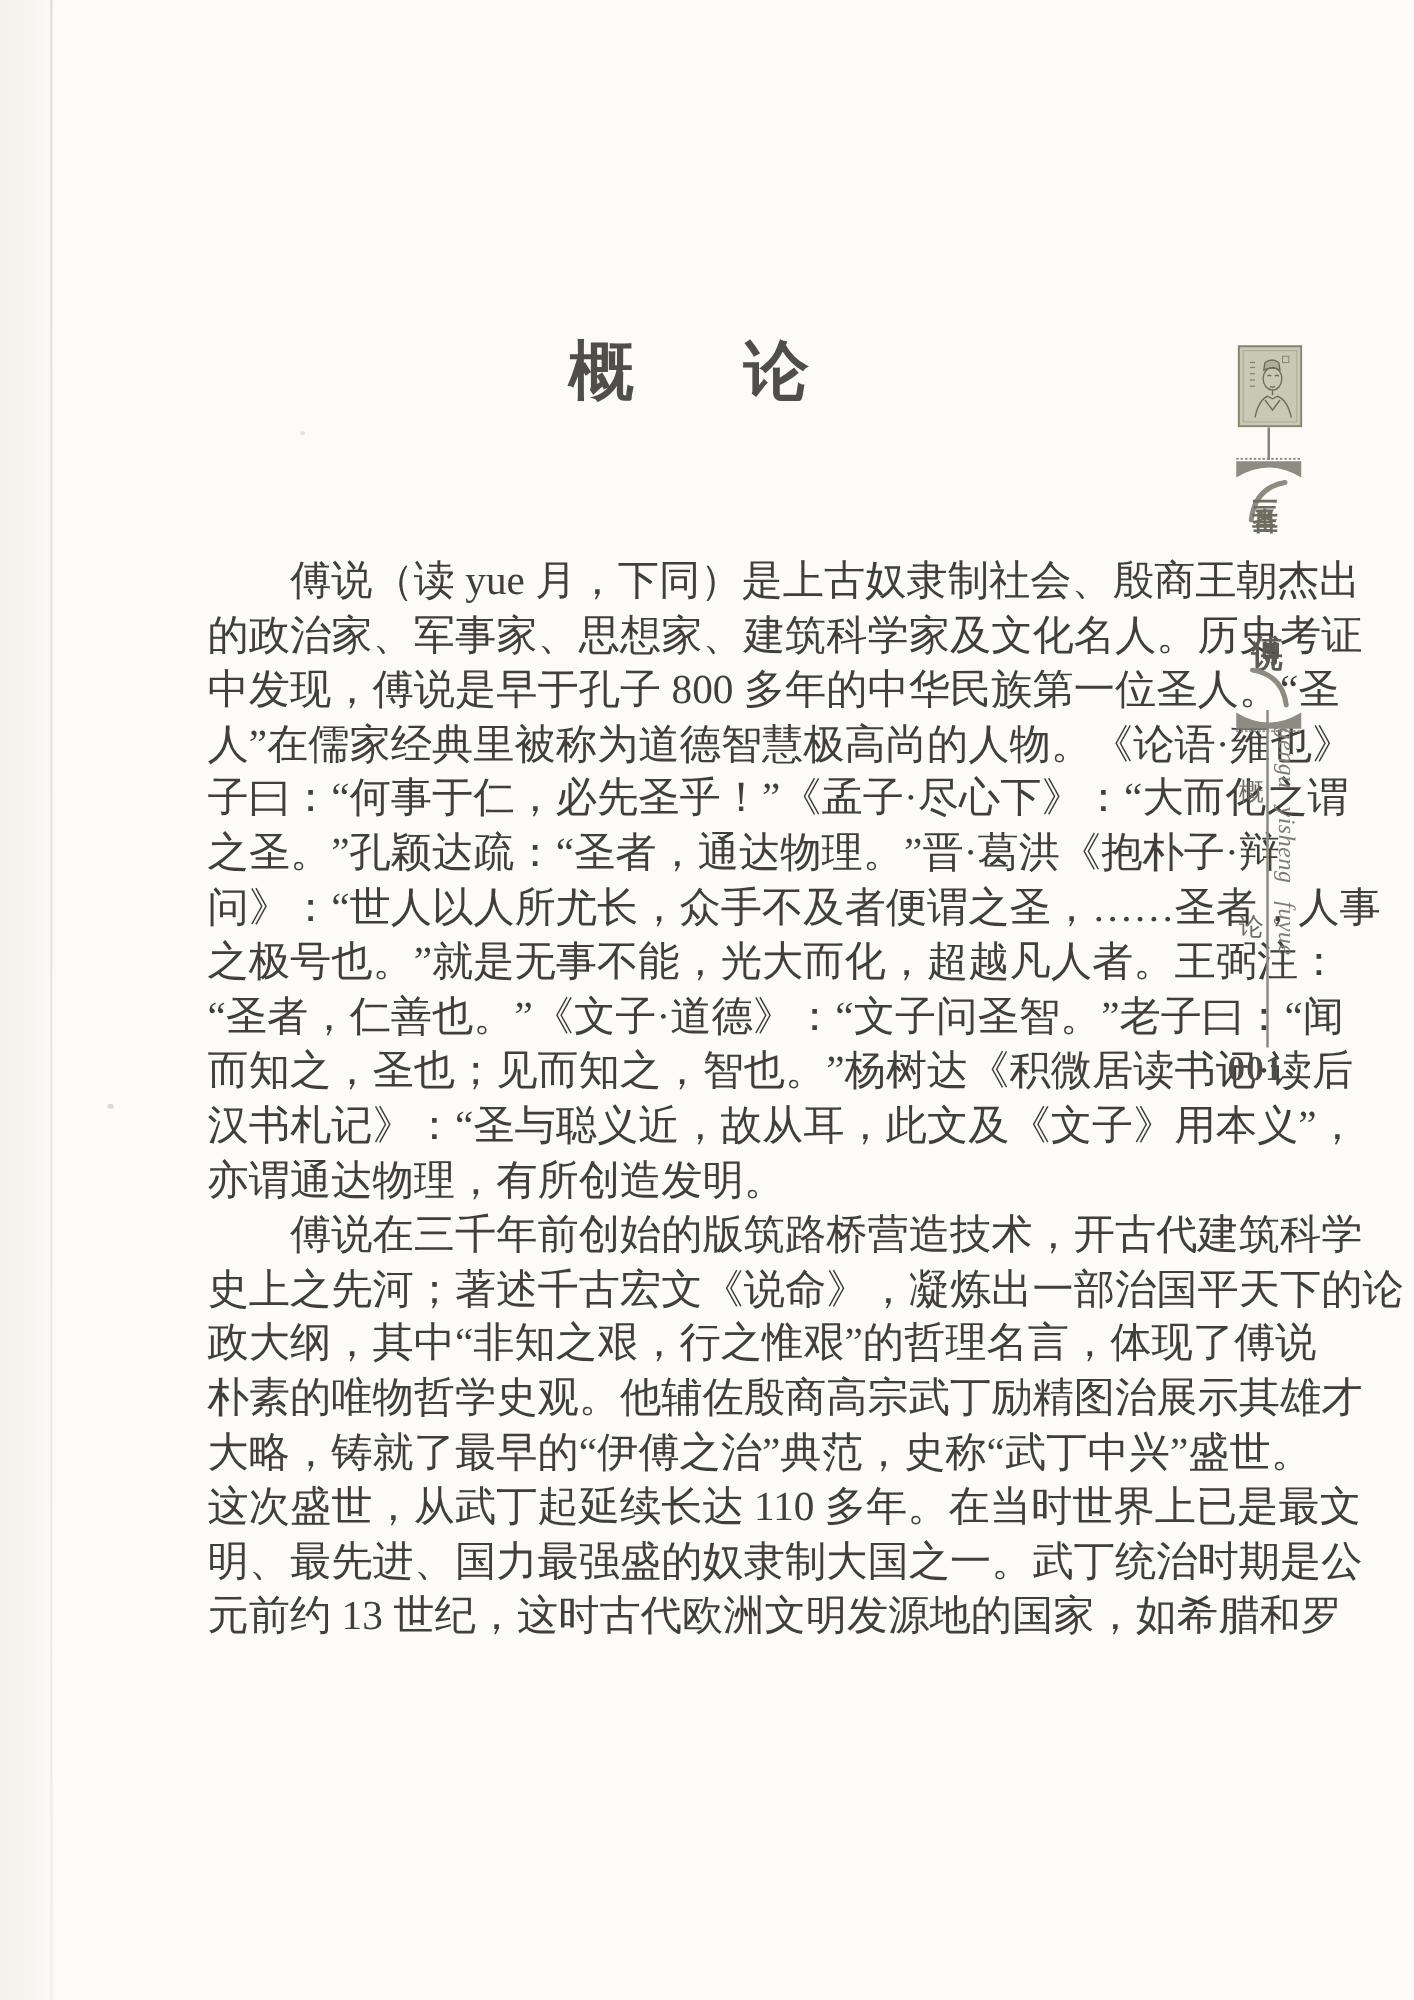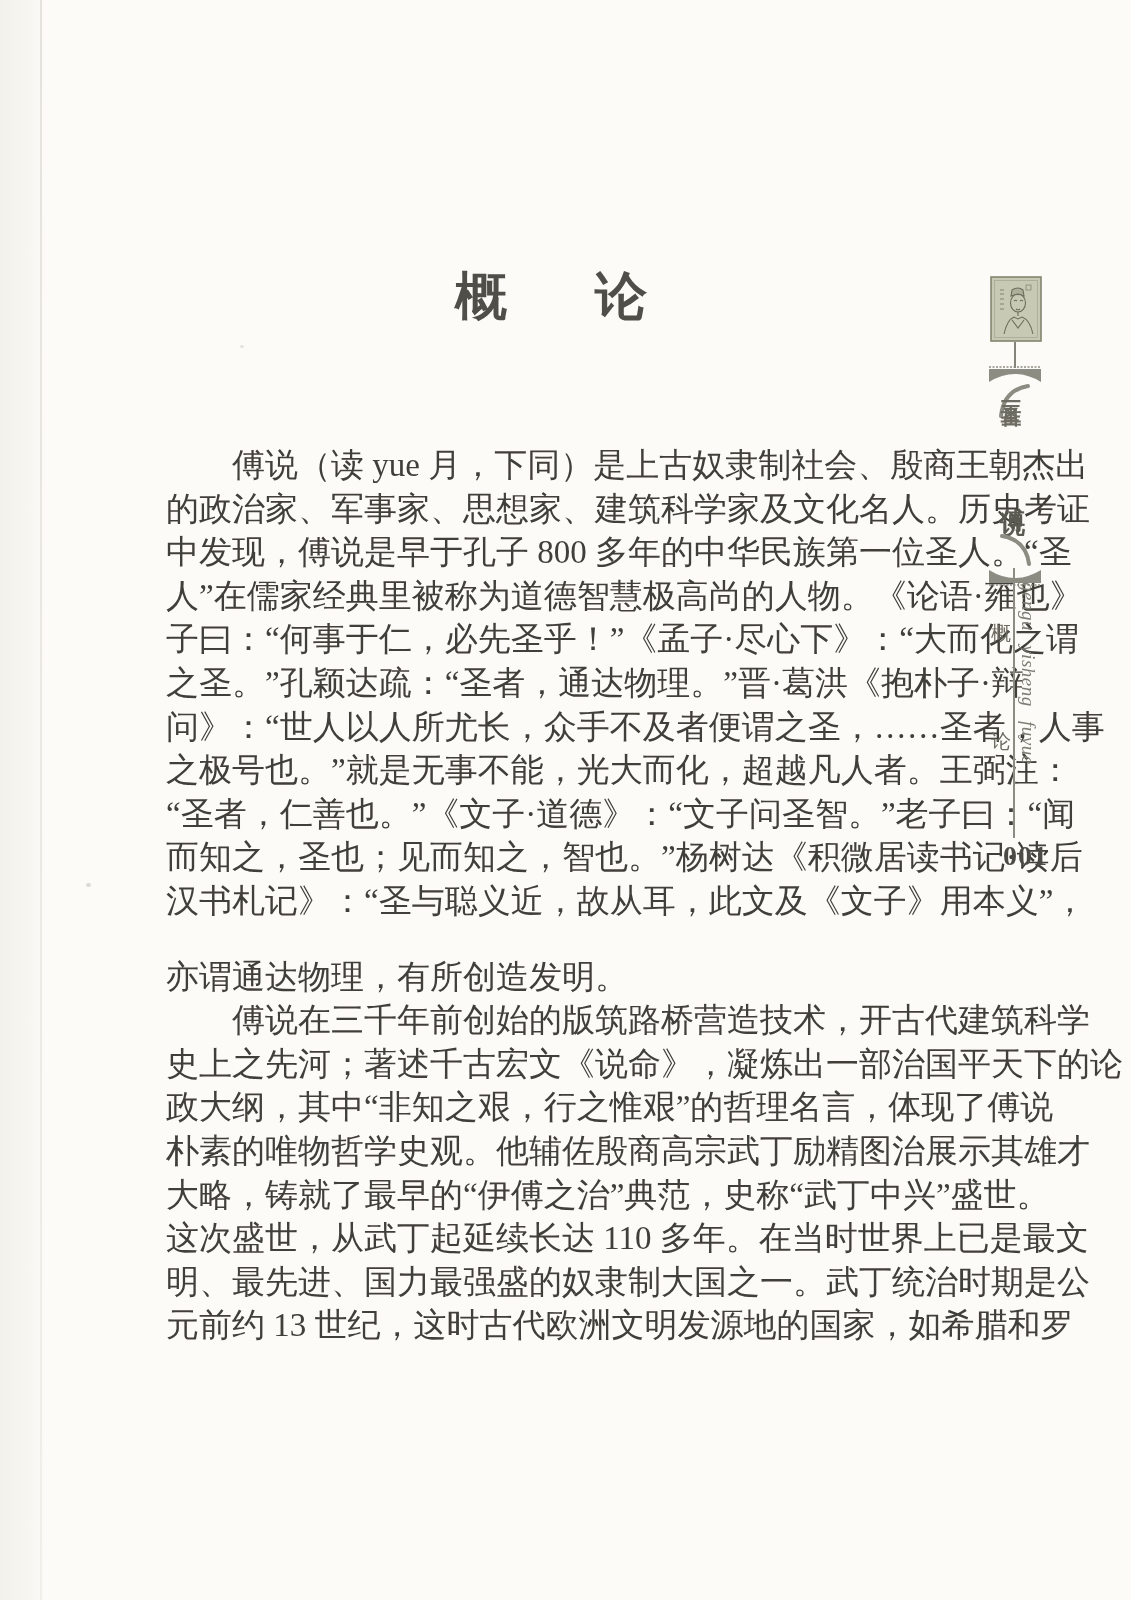"001" .folio { text-align: right -> left }
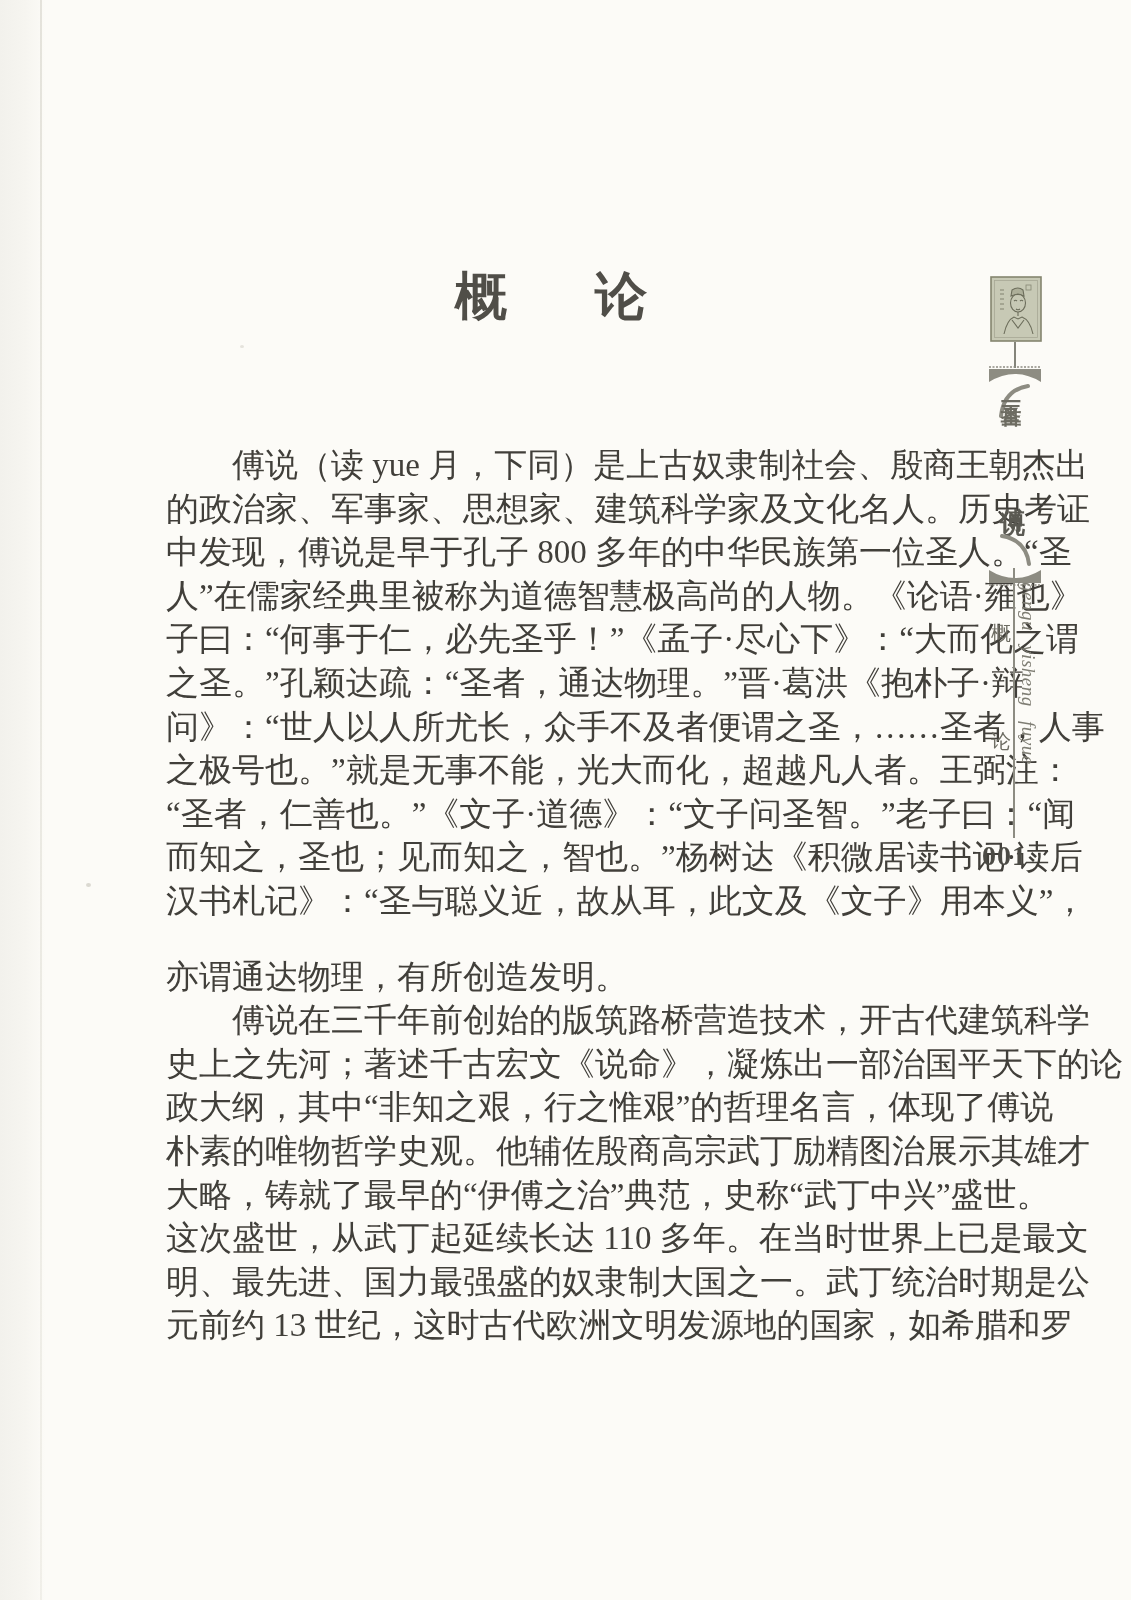"亦谓通达物理，有所创造发明。" .line.last { margin-top: 32px -> none }
